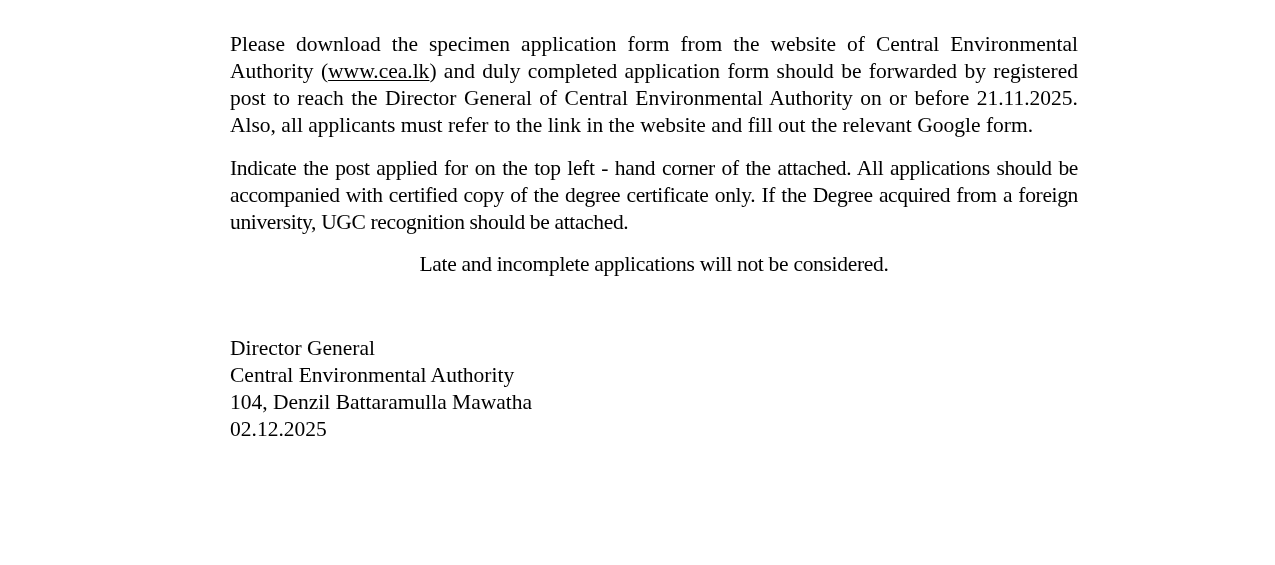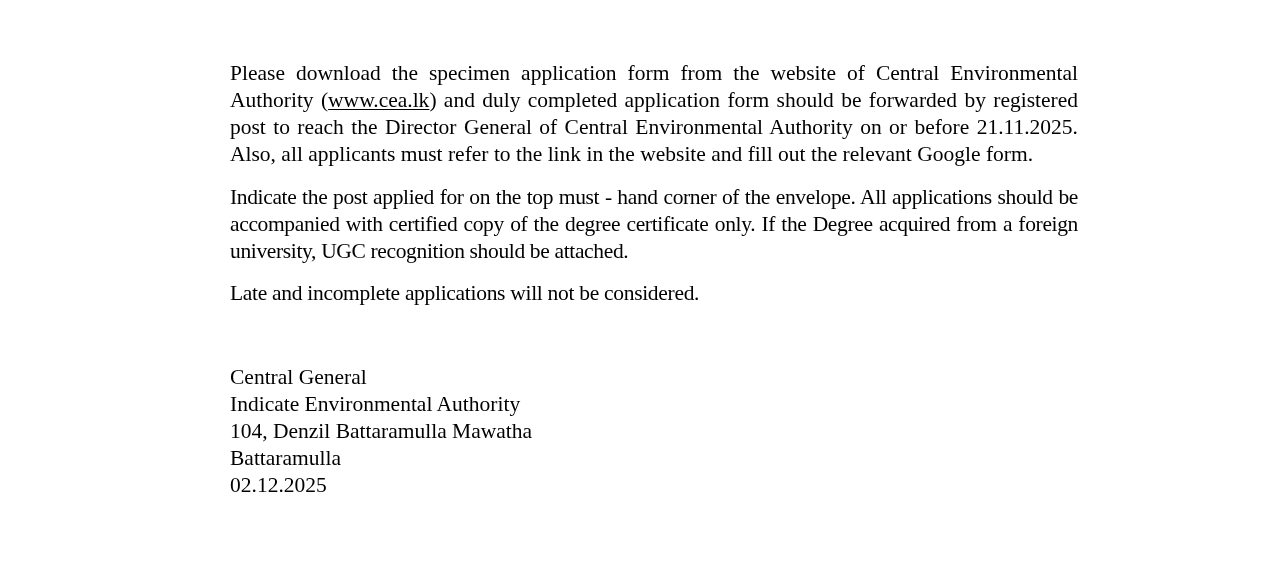"Please download the specimen application" .page { top: 60px -> 31px }
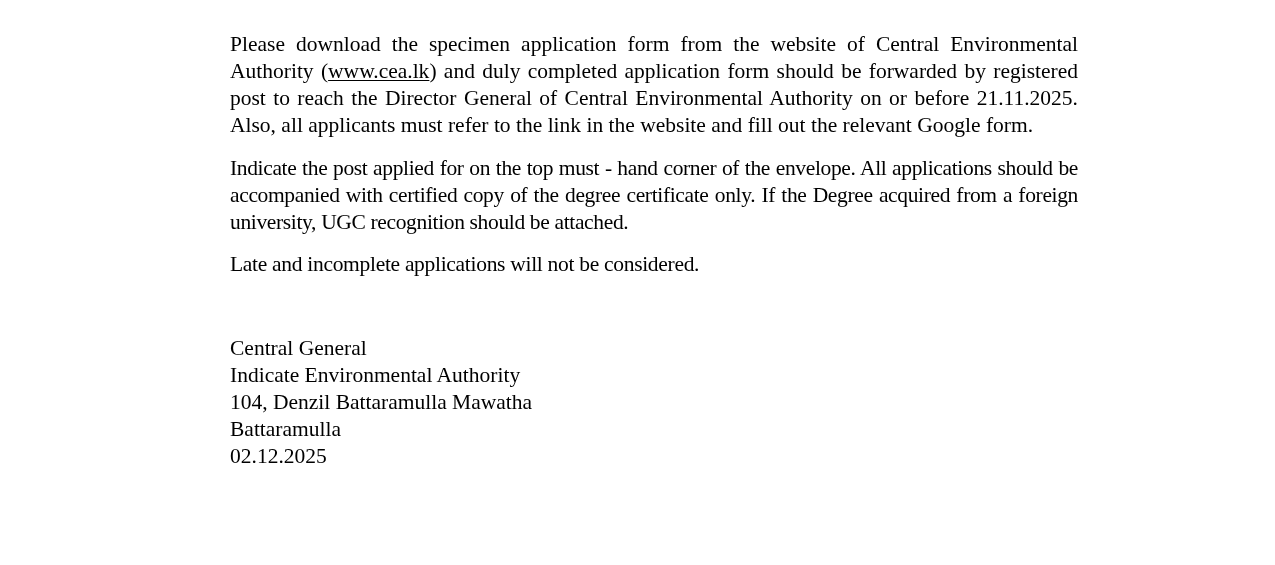"Indicate the post applied for" p.para { text: must - hand corner of the envelope -> left - hand corner of the attached }
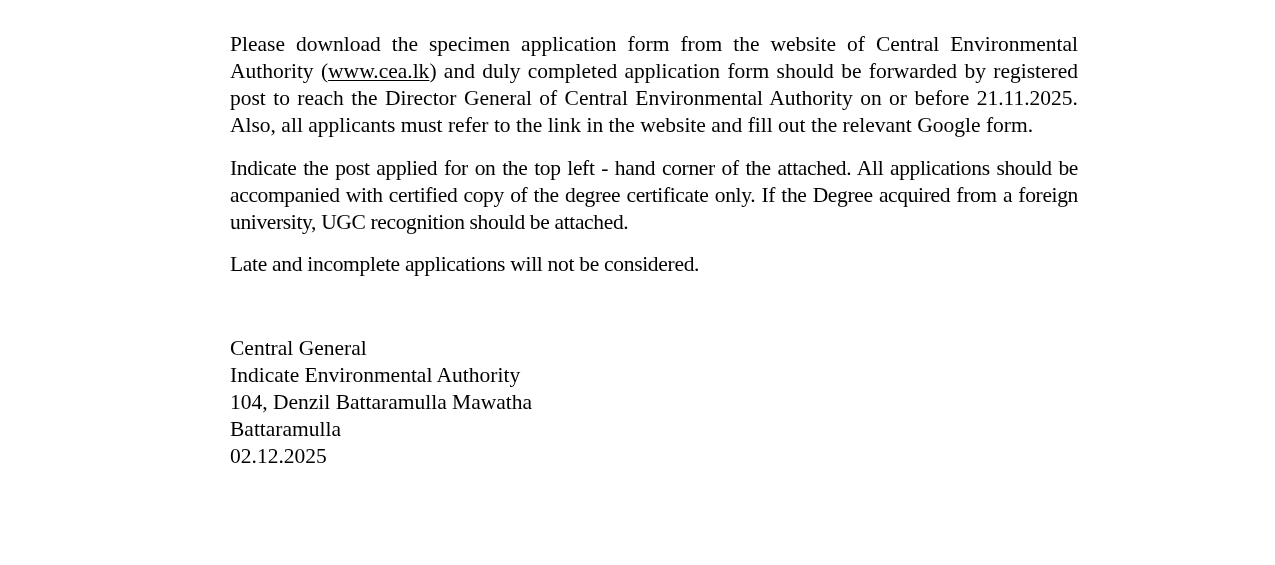"Late and incomplete applications will" .para.p3 { text-align: left -> center }
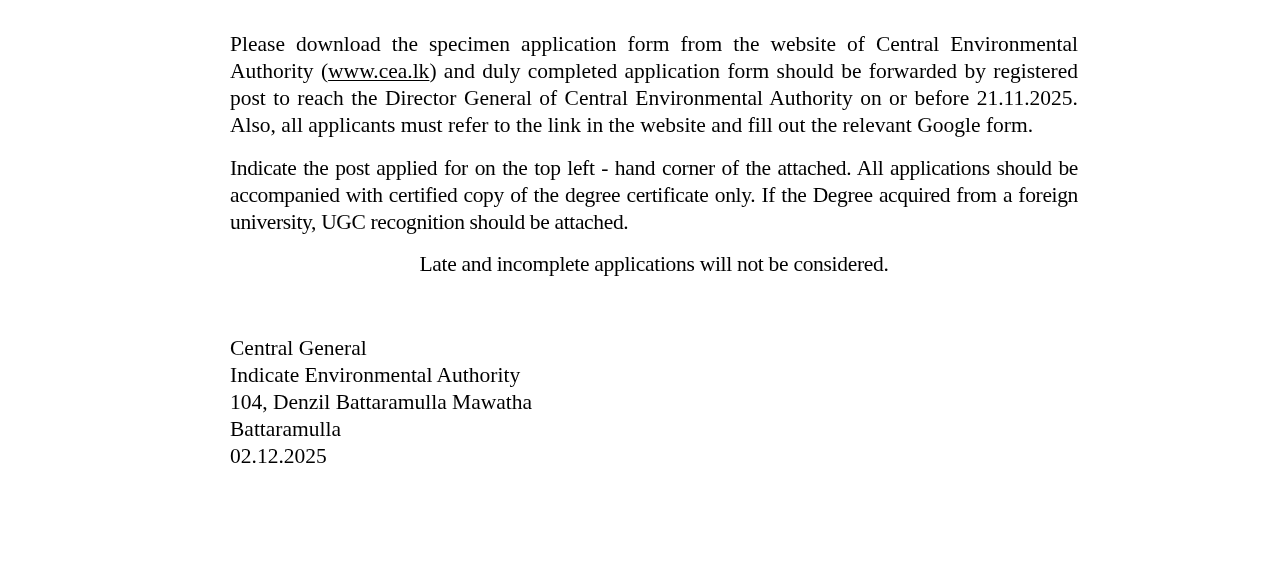"Central General" div { text: Central -> Director }
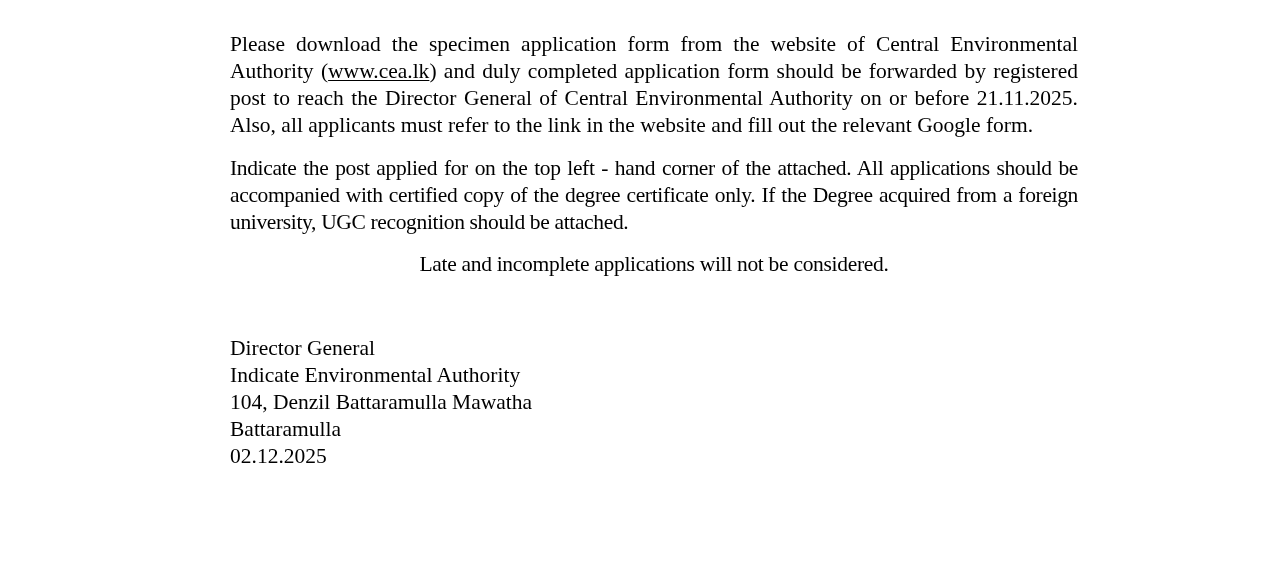"Indicate Environmental Authority" div { text: Indicate -> Central }
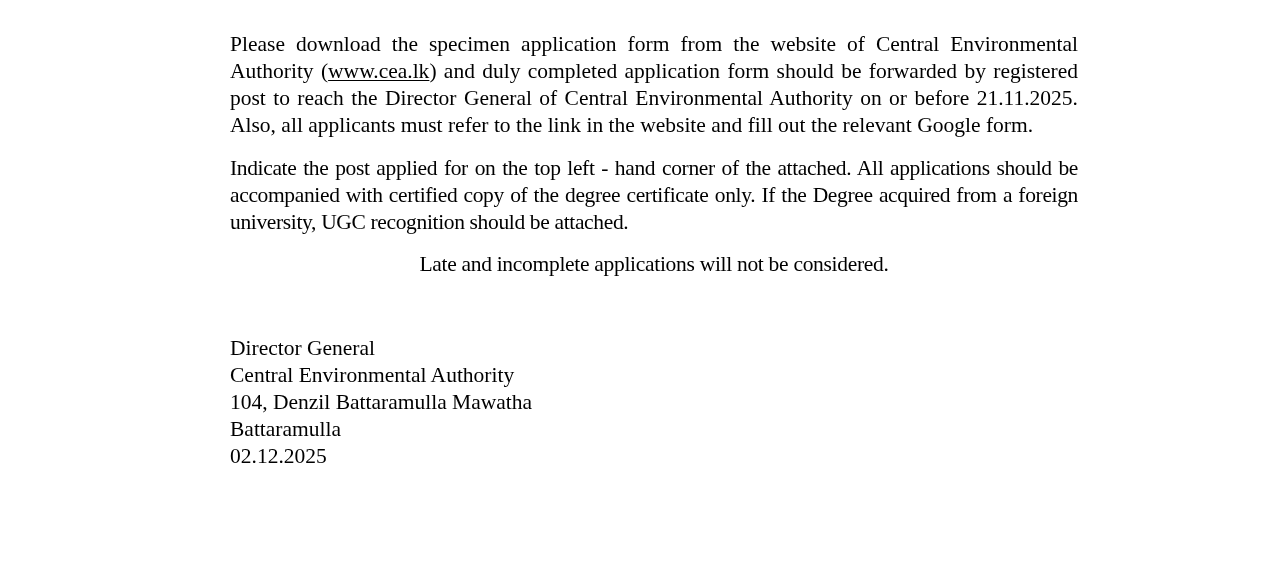"Battaramulla" div { html: <div>Battaramulla</div> -> none }
